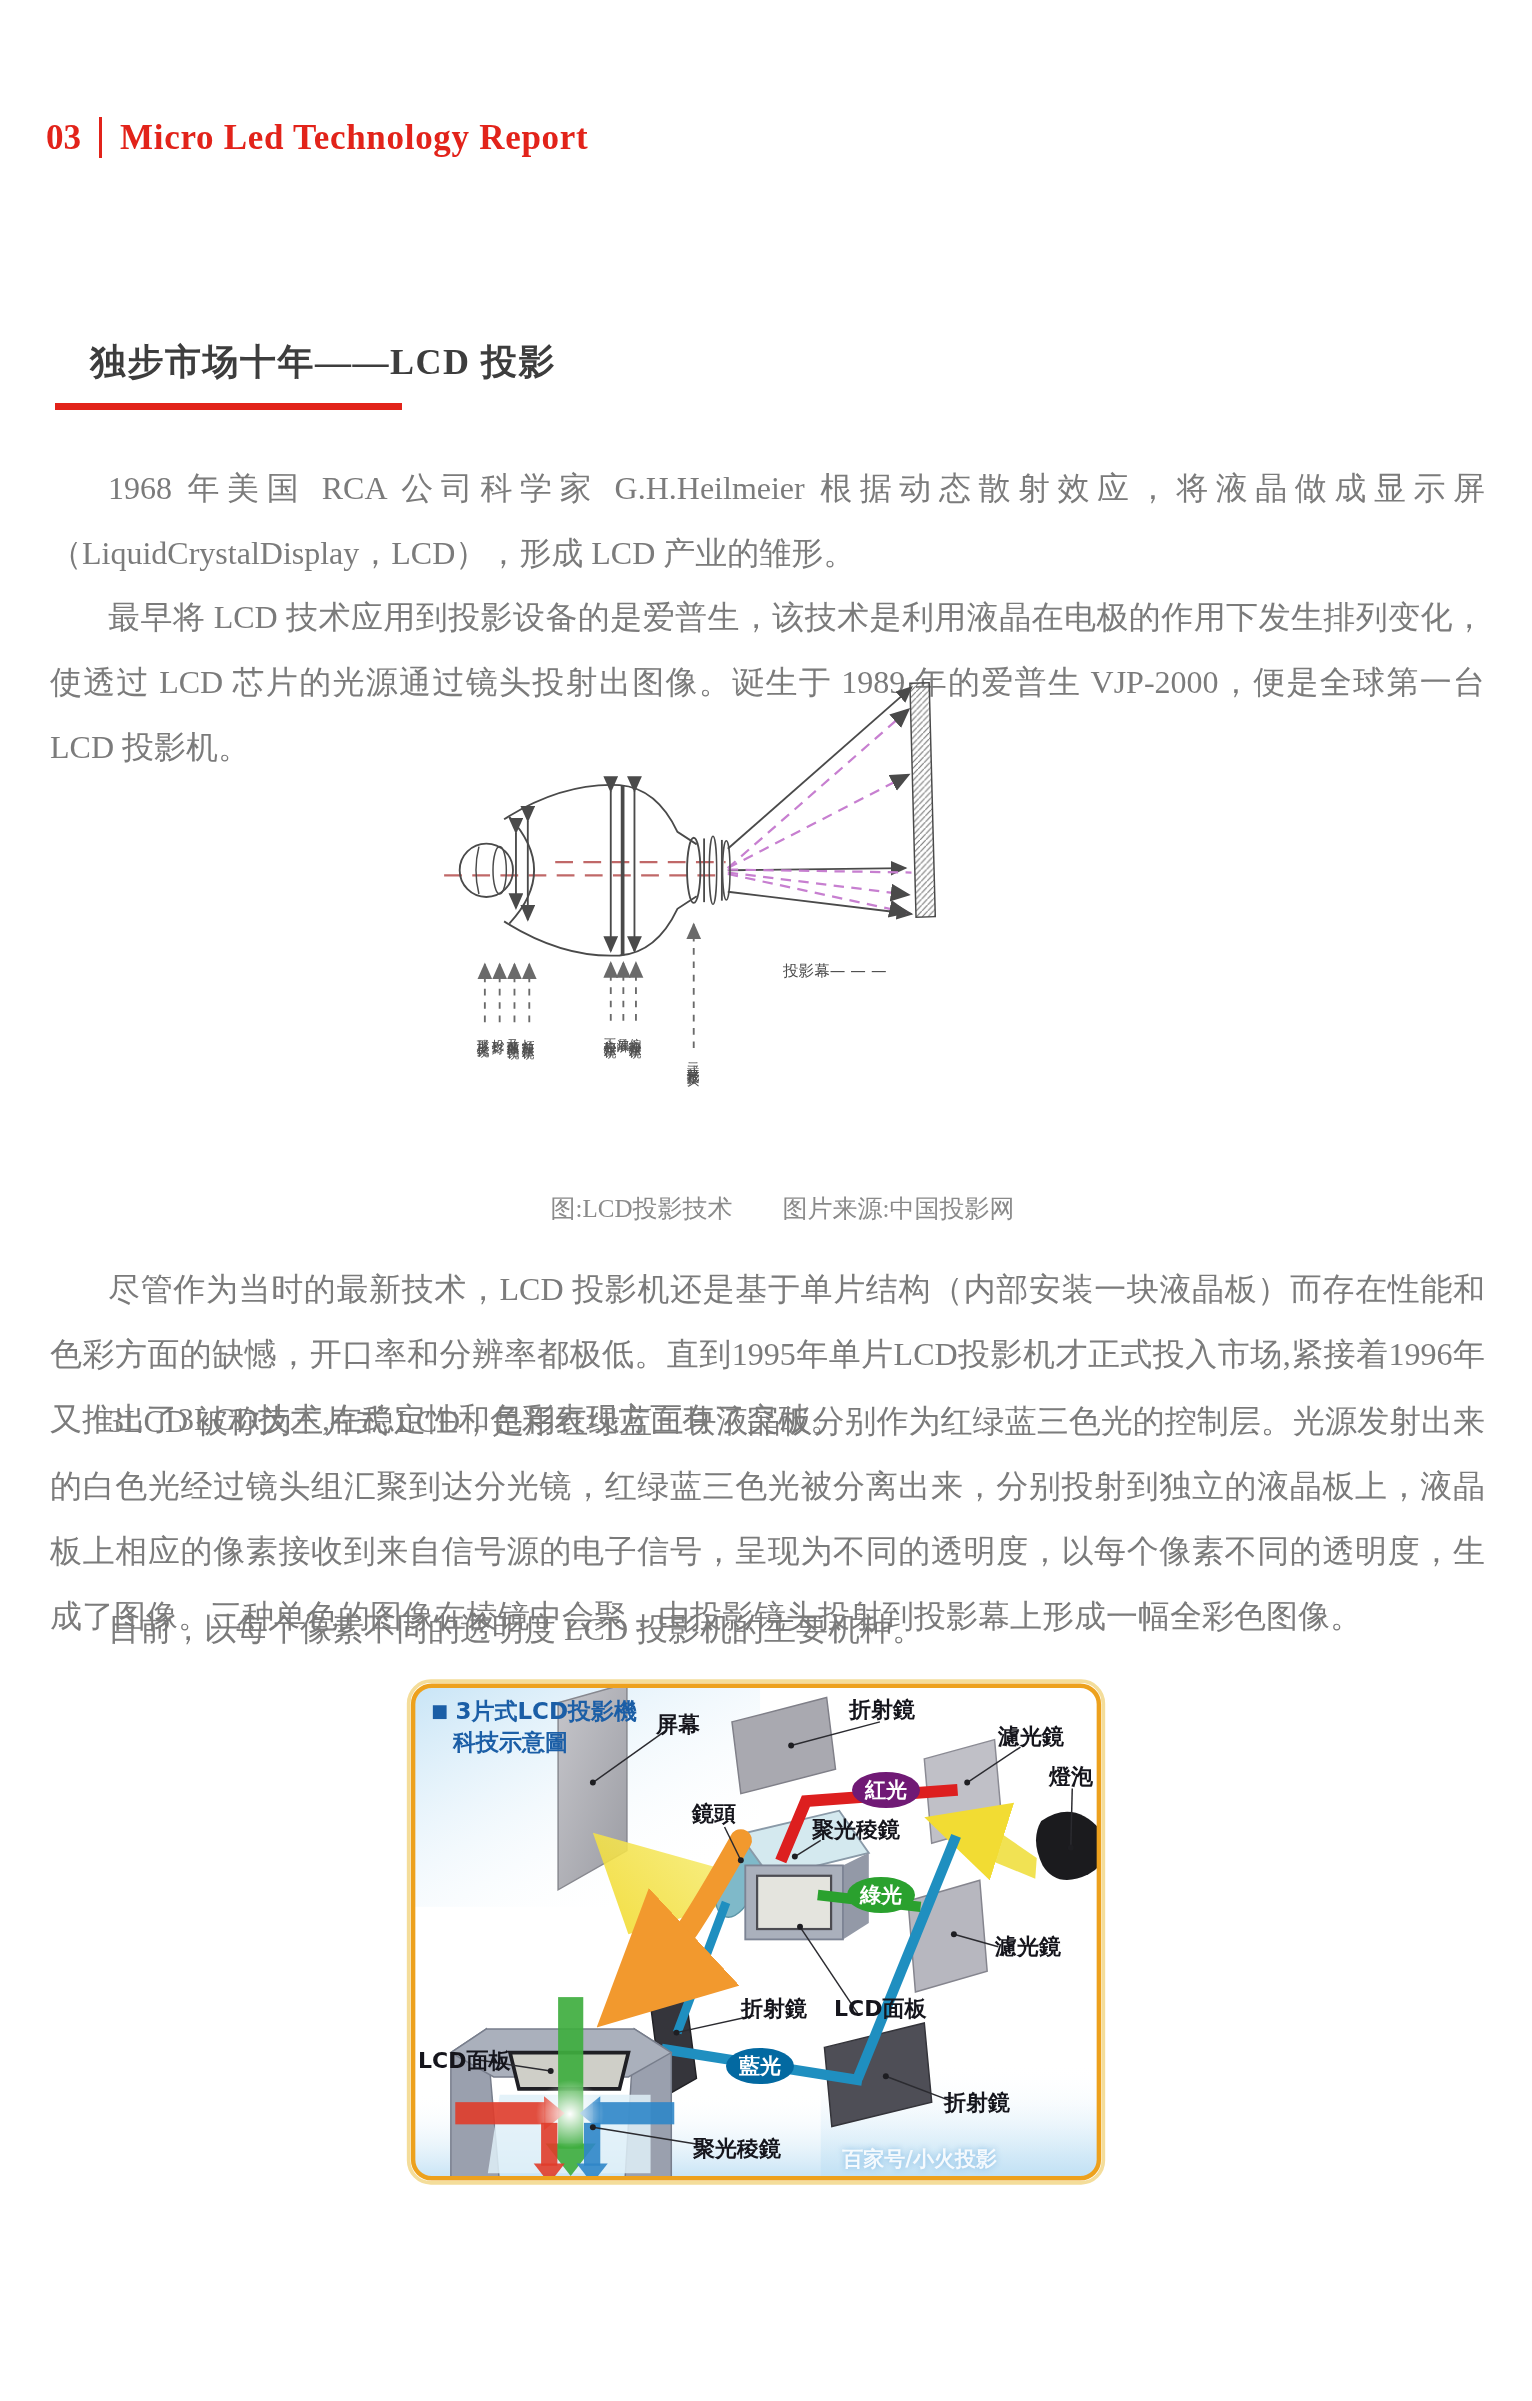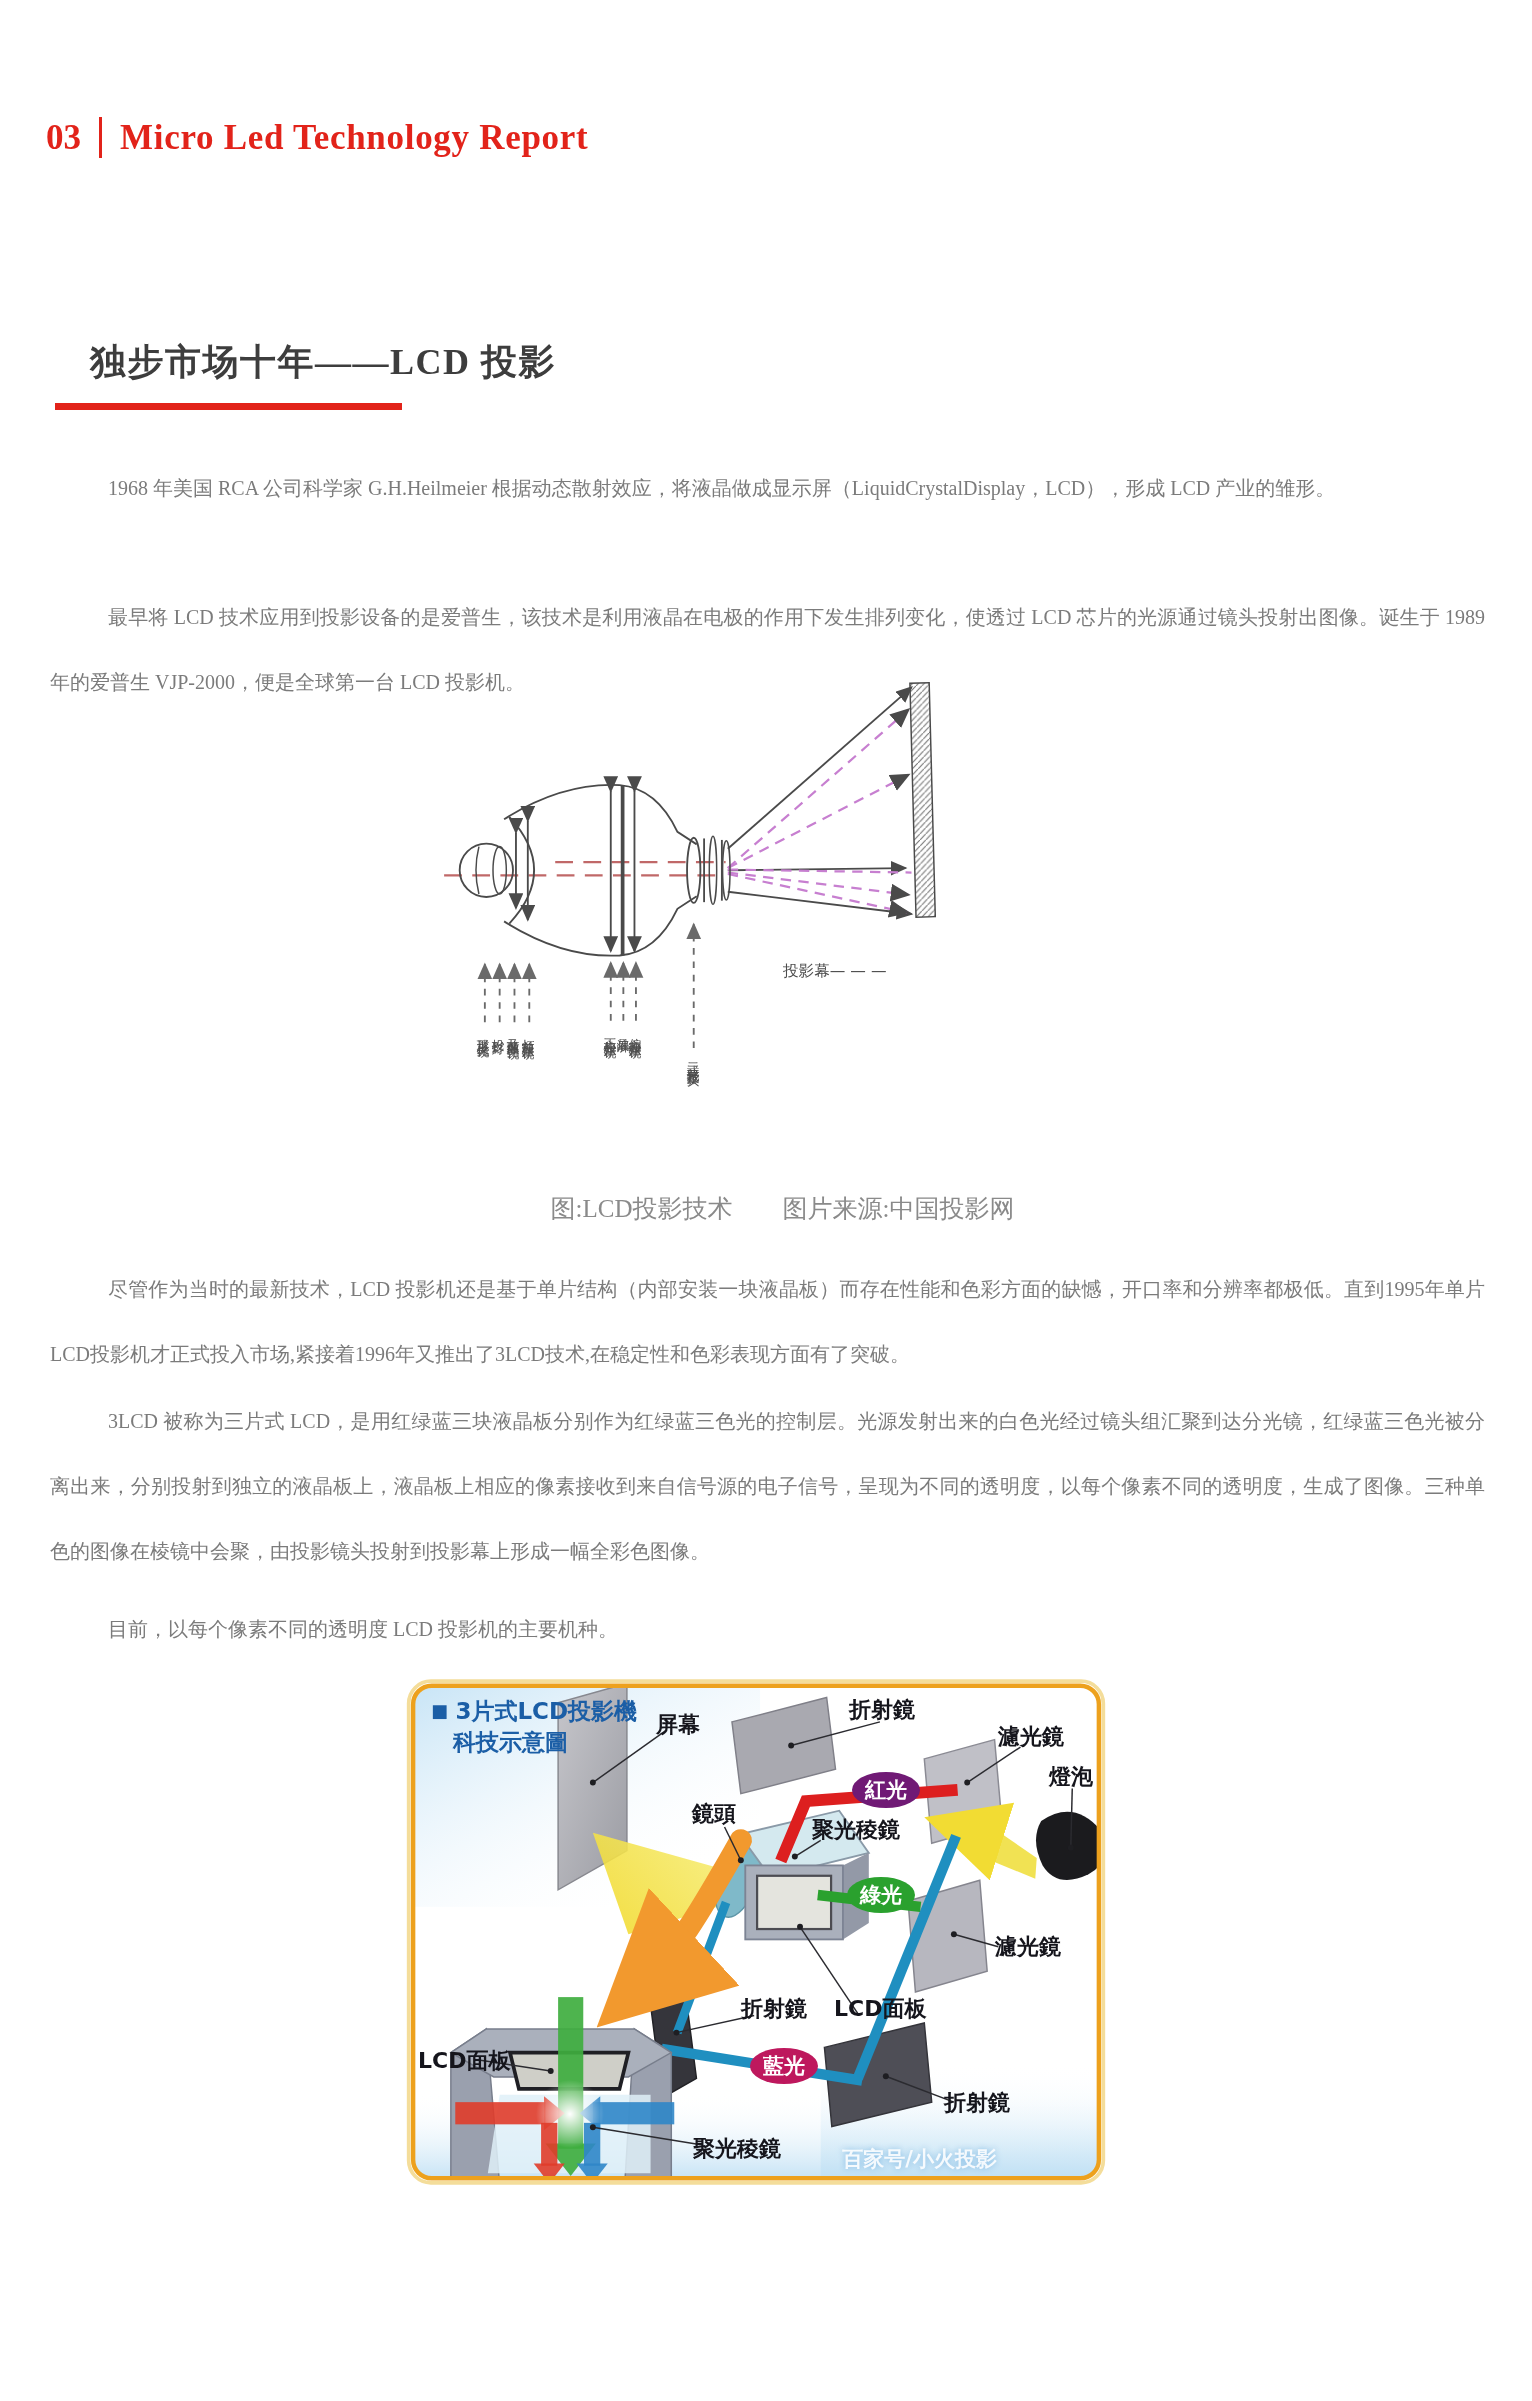"1968 年美国 RCA 公司科学家 G.H.Heilmeier" .para { font-size: 20px -> 32px }
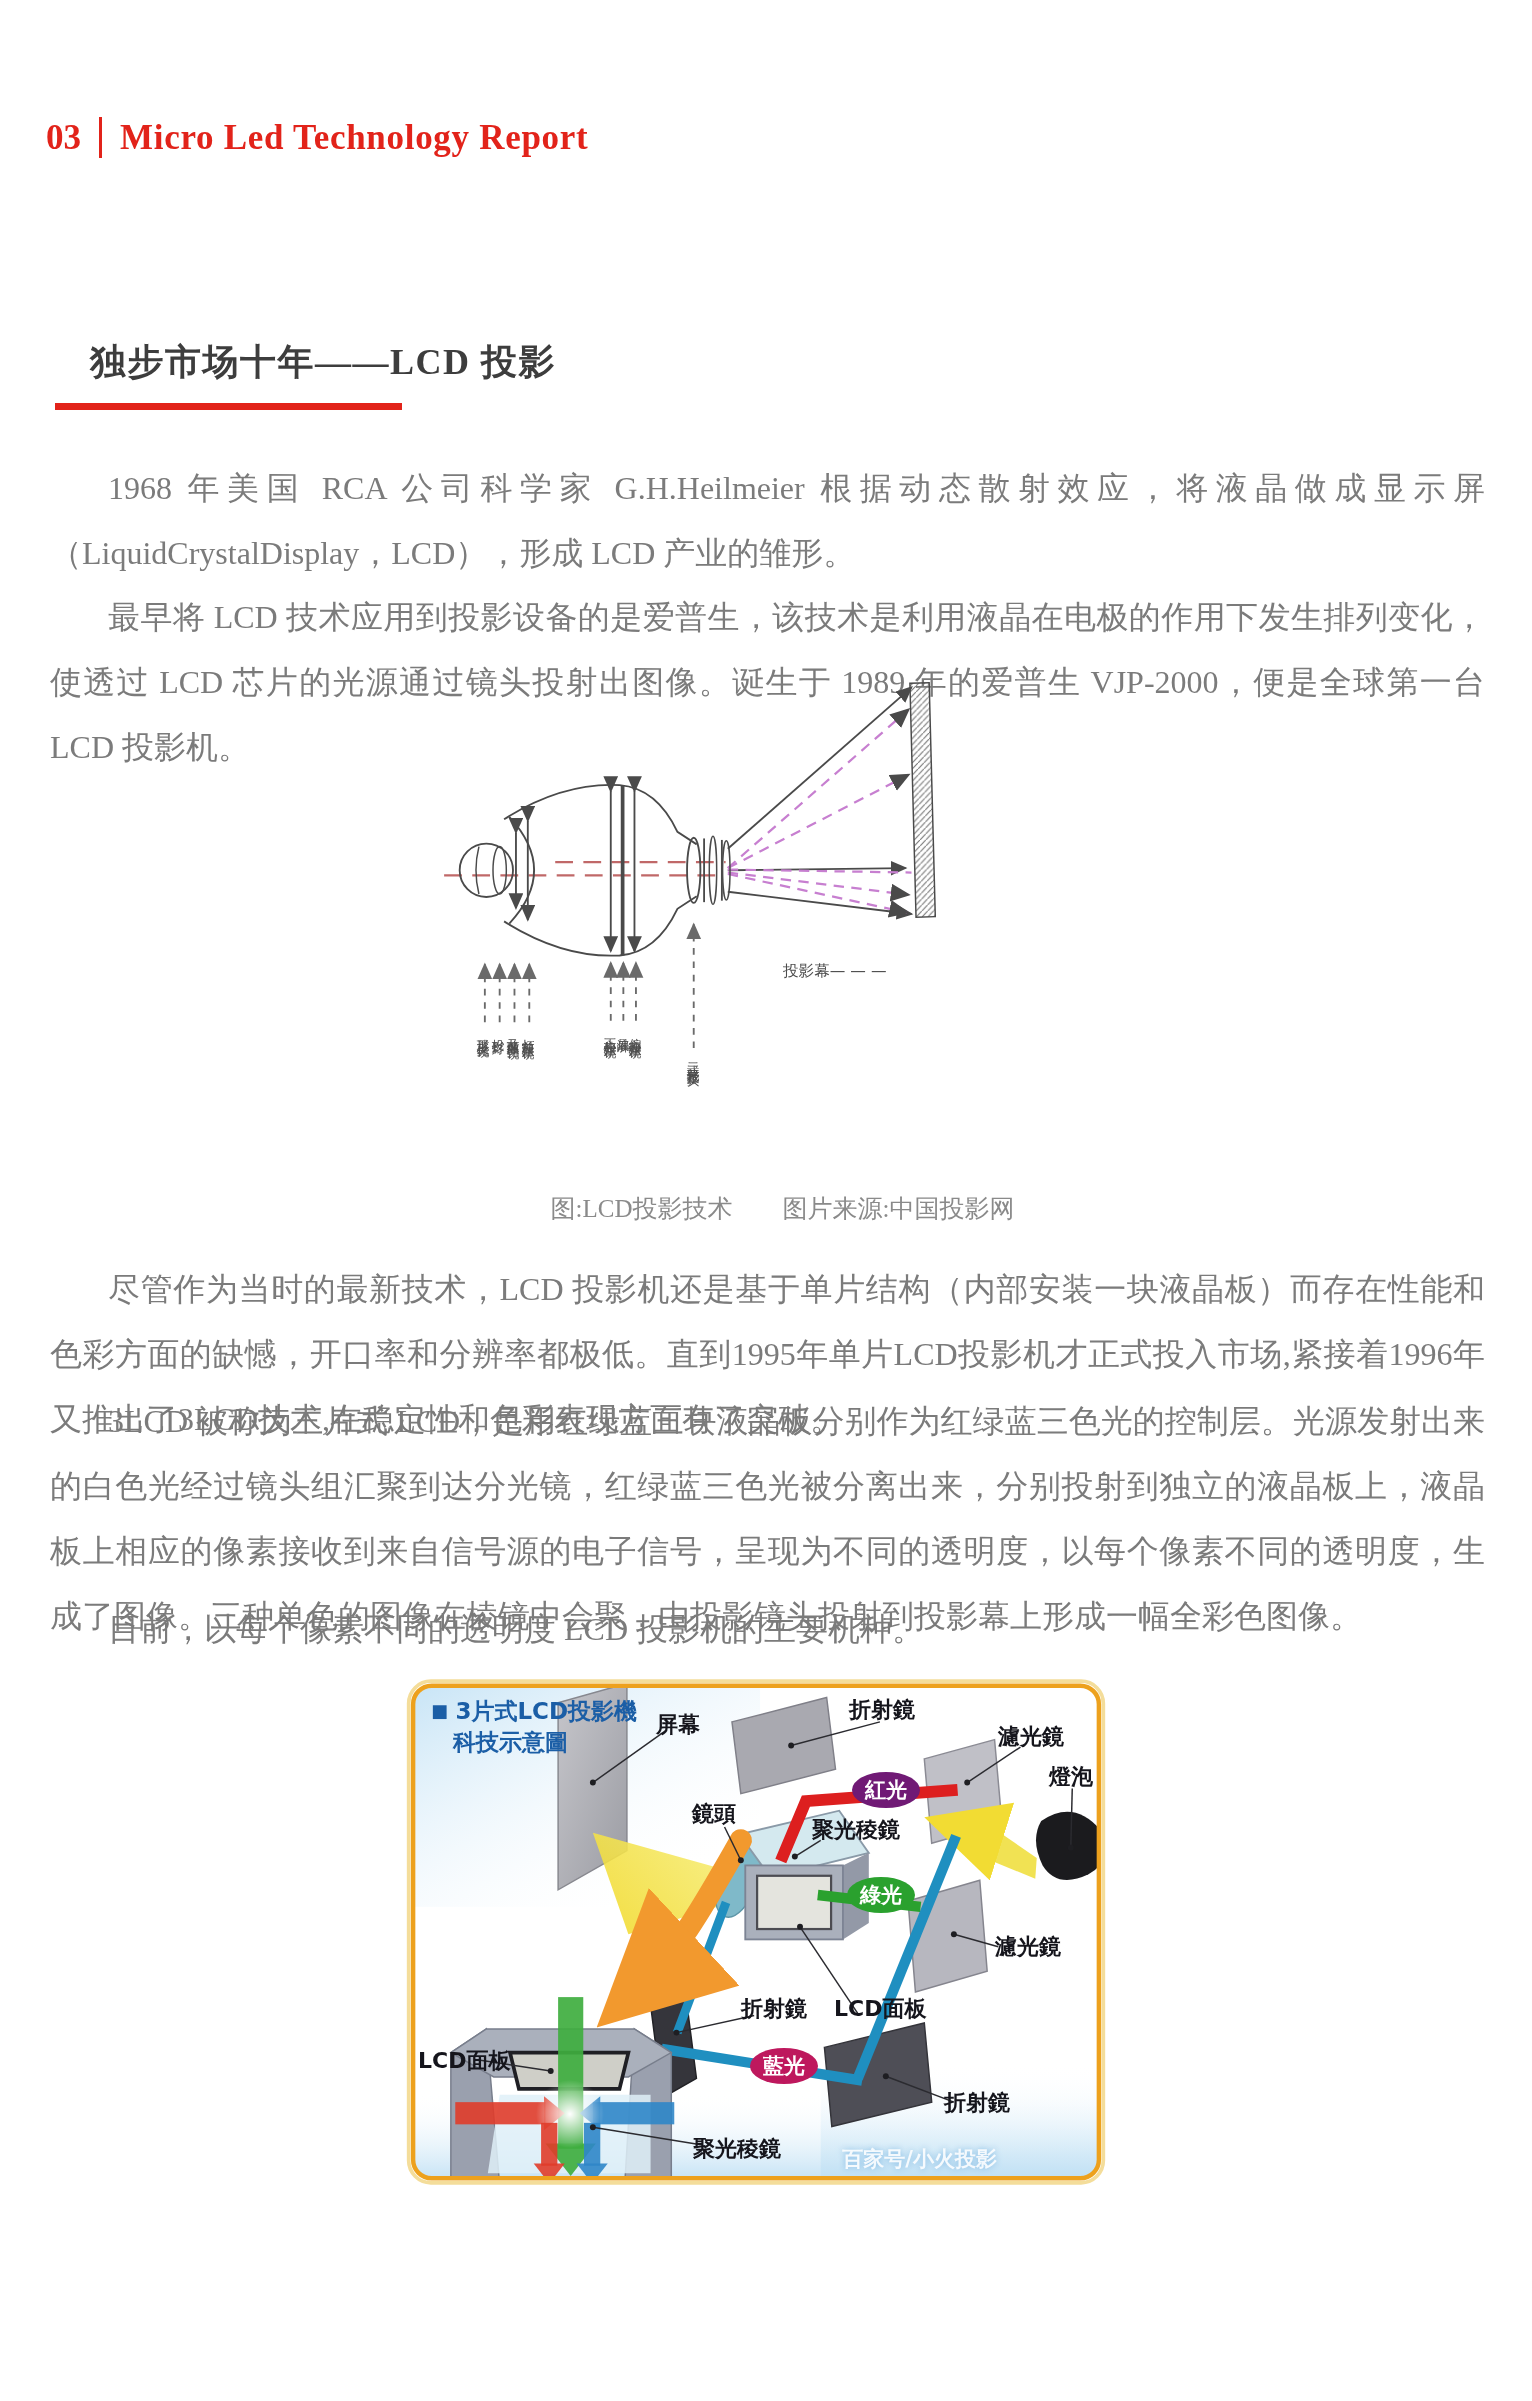"藍光" div.lightlab { background: #be185d -> #0369a1; left: 344px -> 320px }
